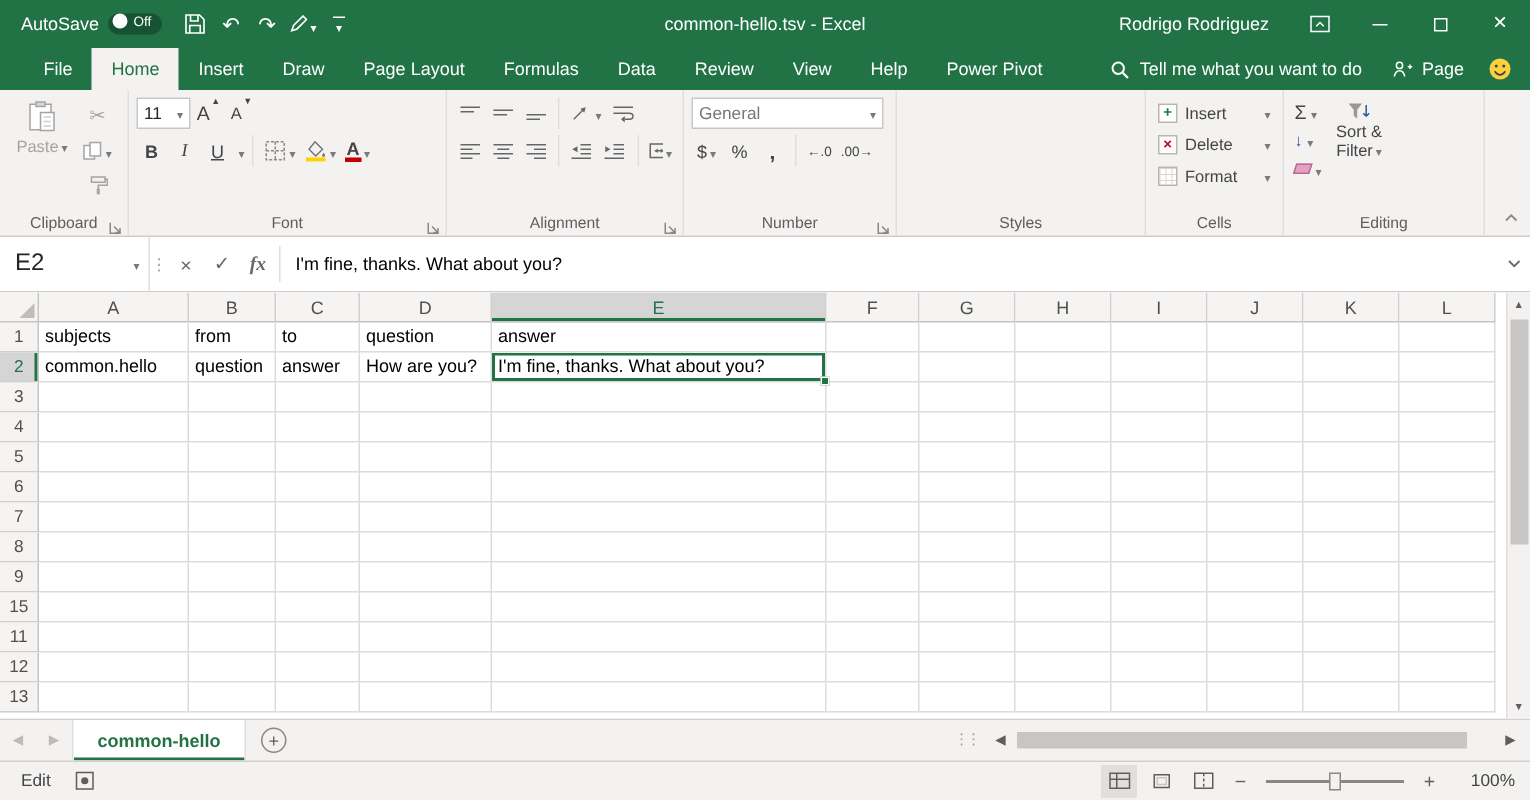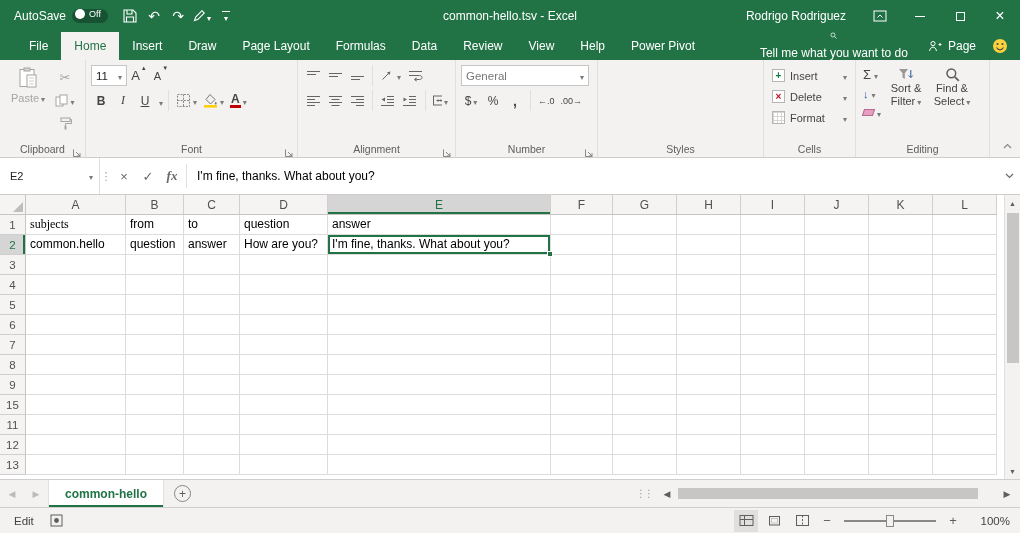"Tell me what you want" .tellme { flex-direction: column -> none }
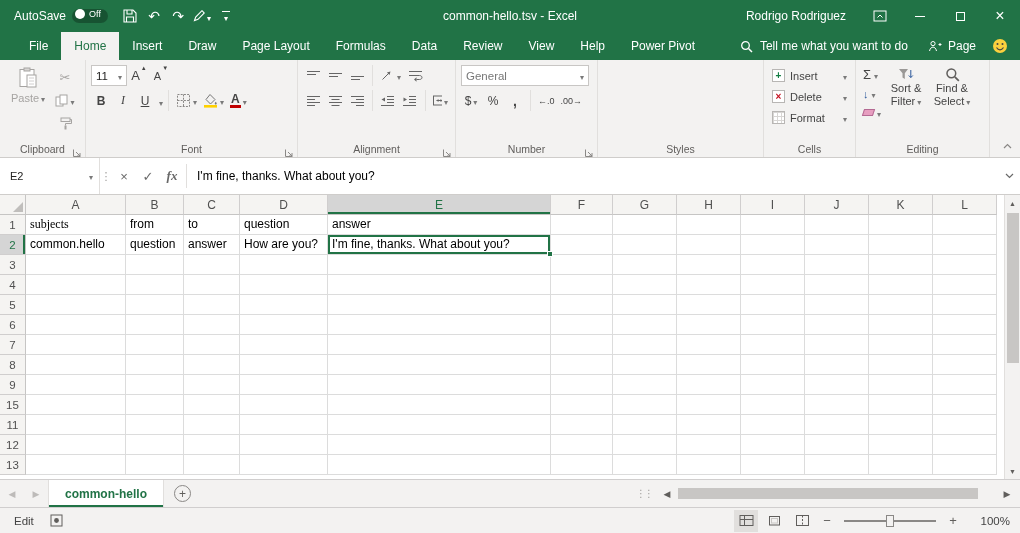"Find &" div.vbig { html: <div> <svg> <circle></circle> <path></path> </svg> <span>Find &amp;</span> <span><span>Select</span><span></span></span> </div> -> none }
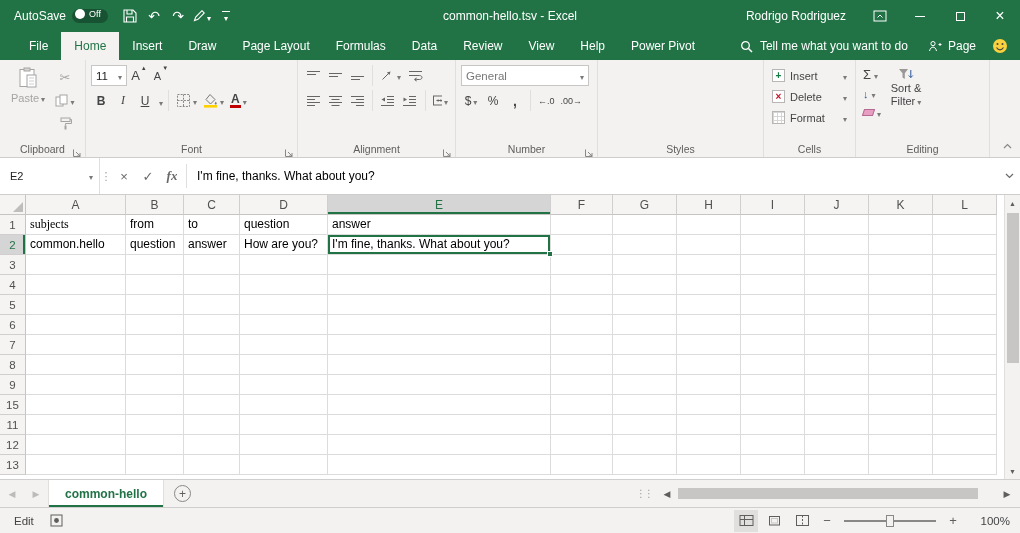"E2" .namebox { font-size: 11px -> 16px }
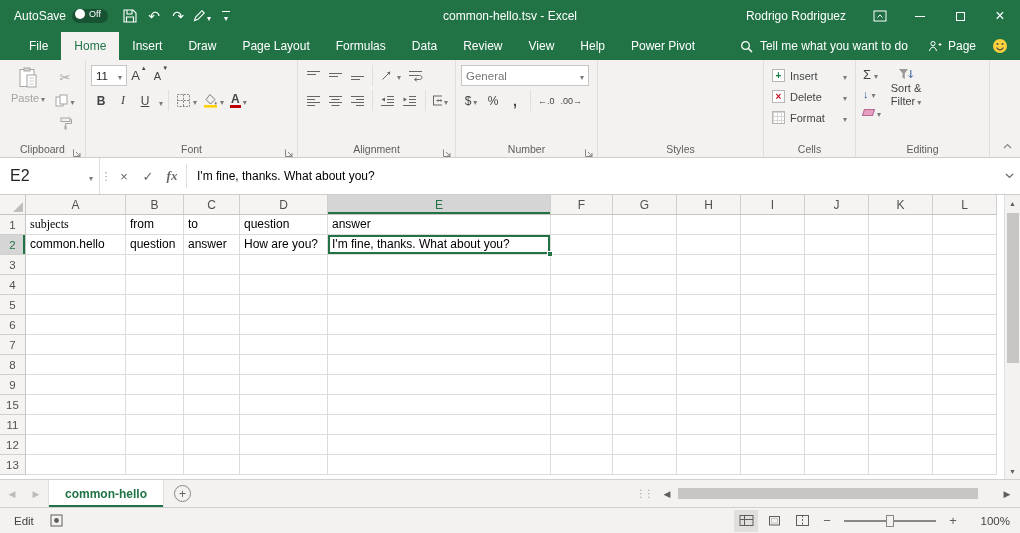"subjects" div.cell { font-family: Liberation Serif, serif -> none }
